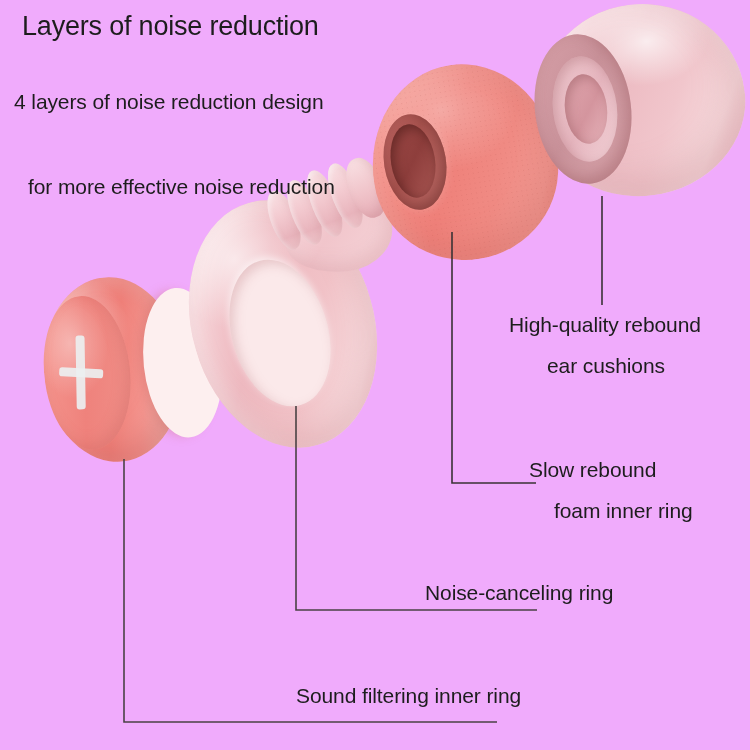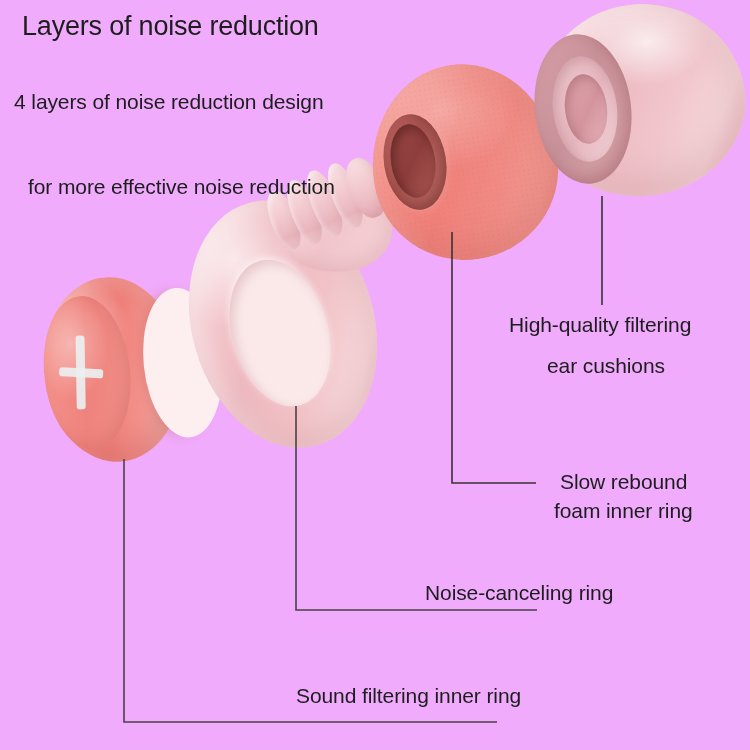"High-quality filtering" div.callout { text: filtering -> rebound }
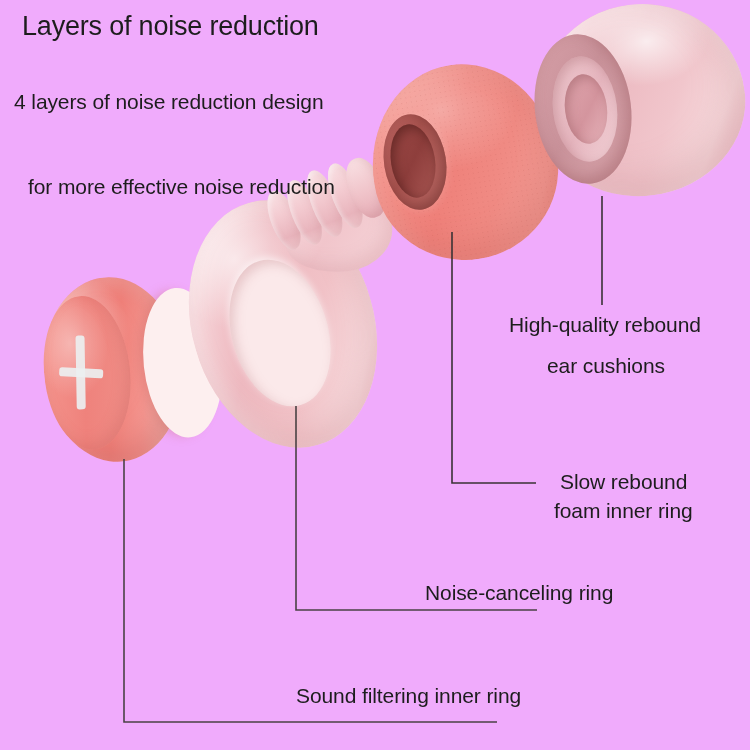"Slow rebound" .c-foam1 { left: 560px -> 529px; margin-top: 12px -> none }
